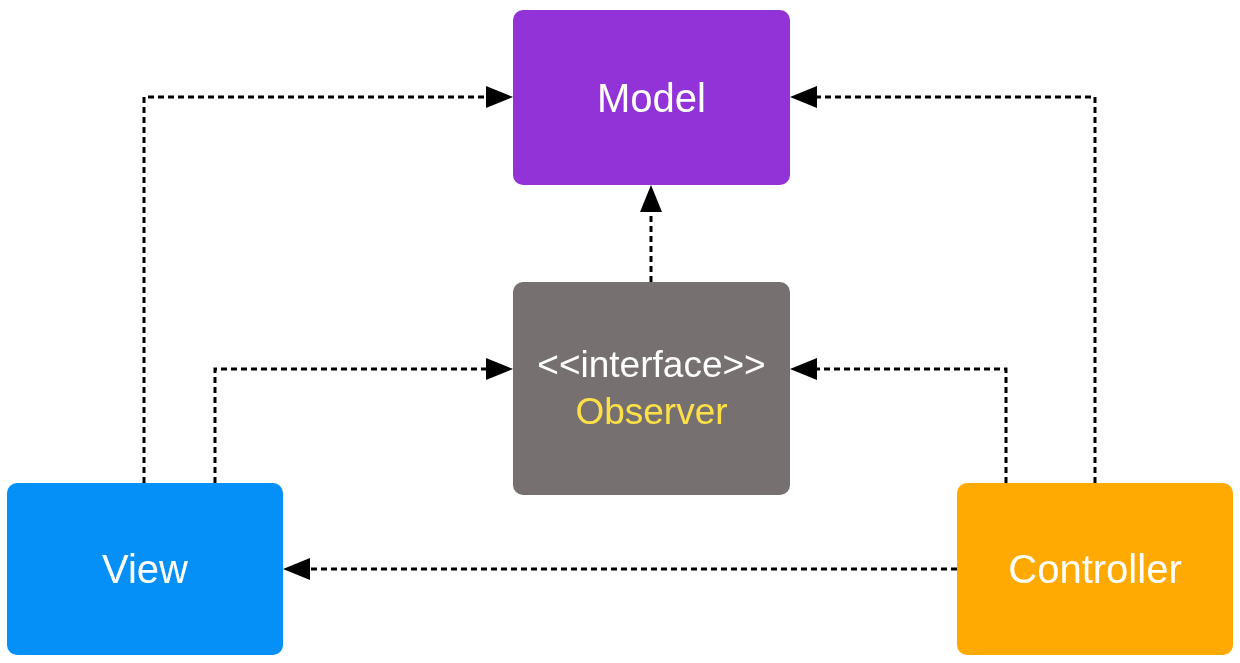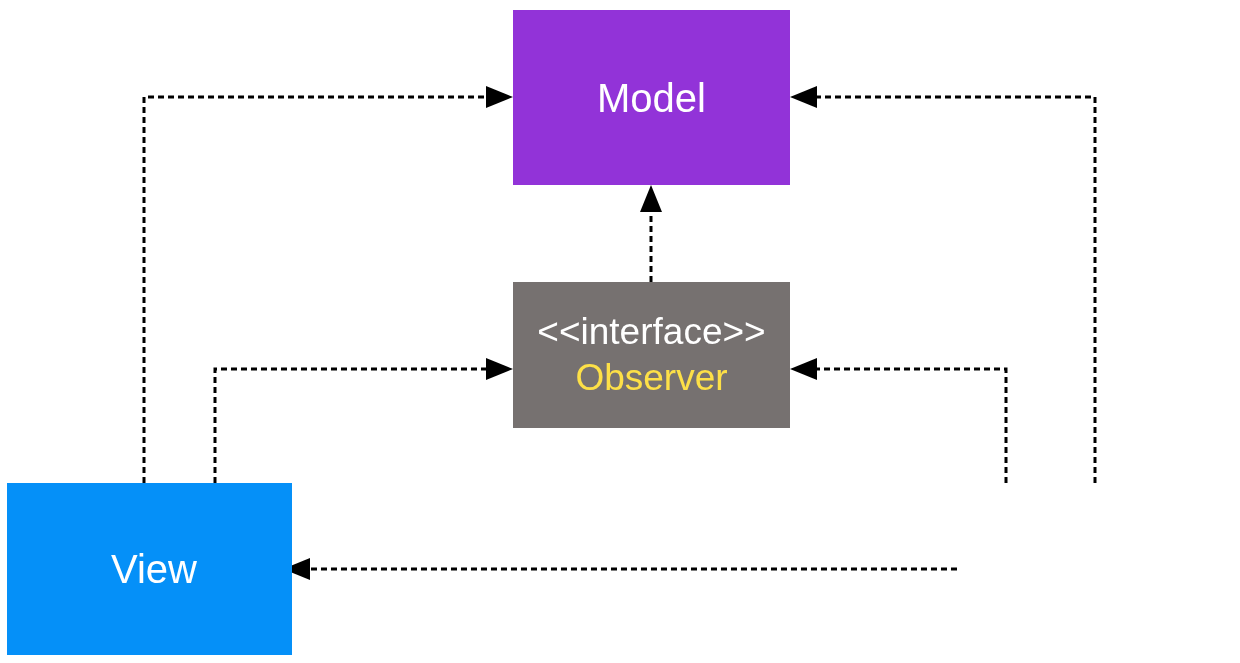"Model" .node { border-radius: none -> 10px }
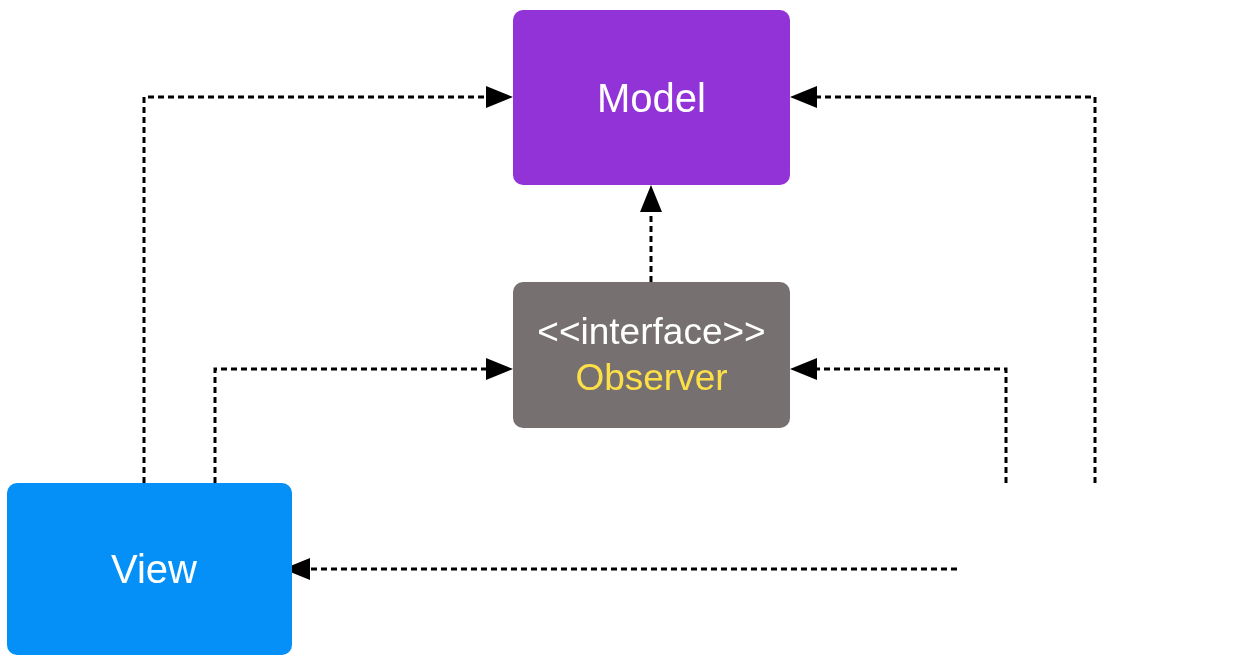"<<interface>>" div.node { height: 146px -> 213px }
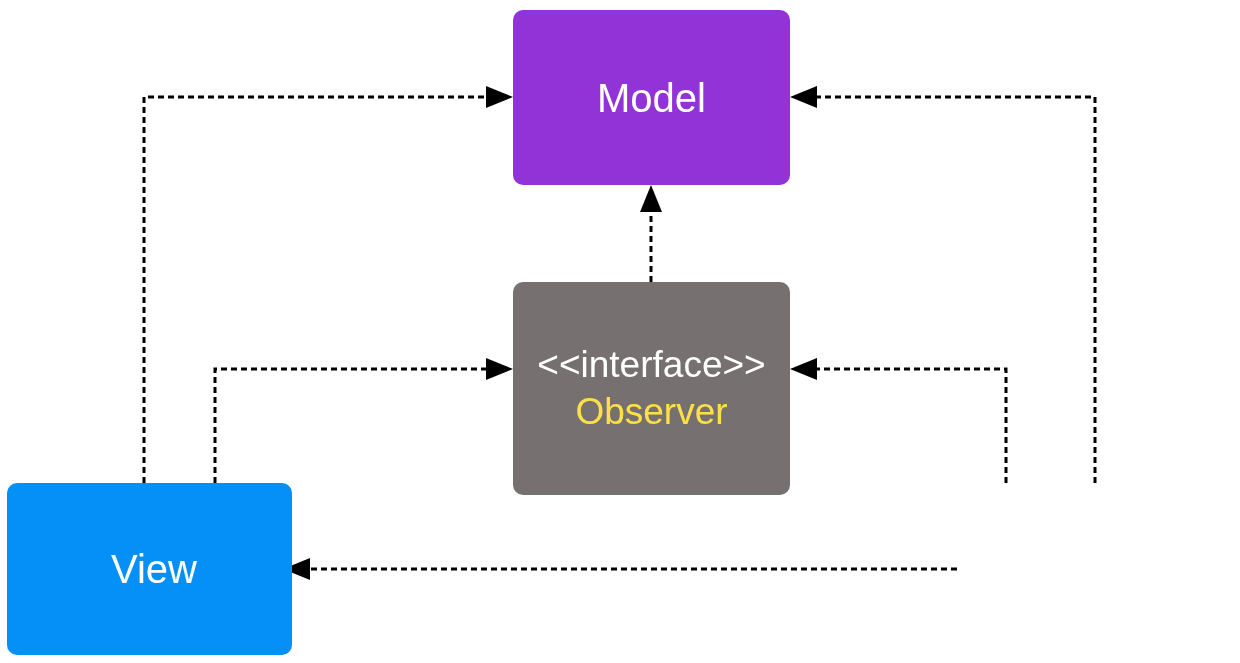"View" div.node { padding-left: 9px -> none }
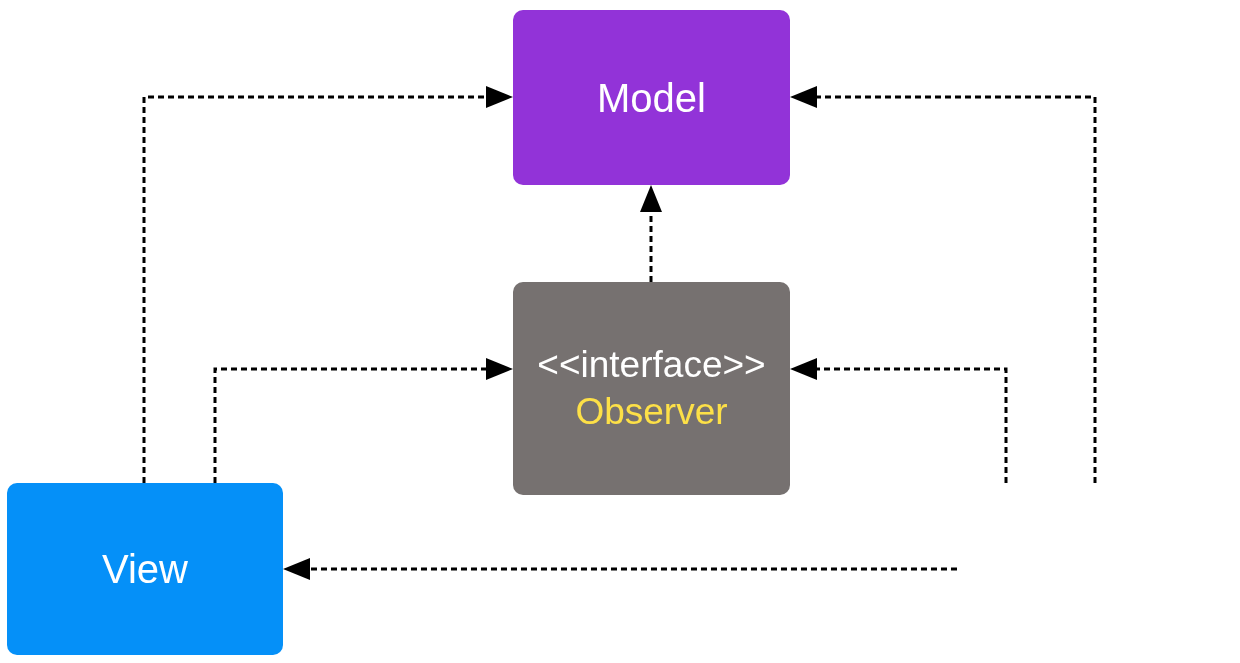"Controller" div.node { html: none -> <div> <span>Controller</span> </div> }
